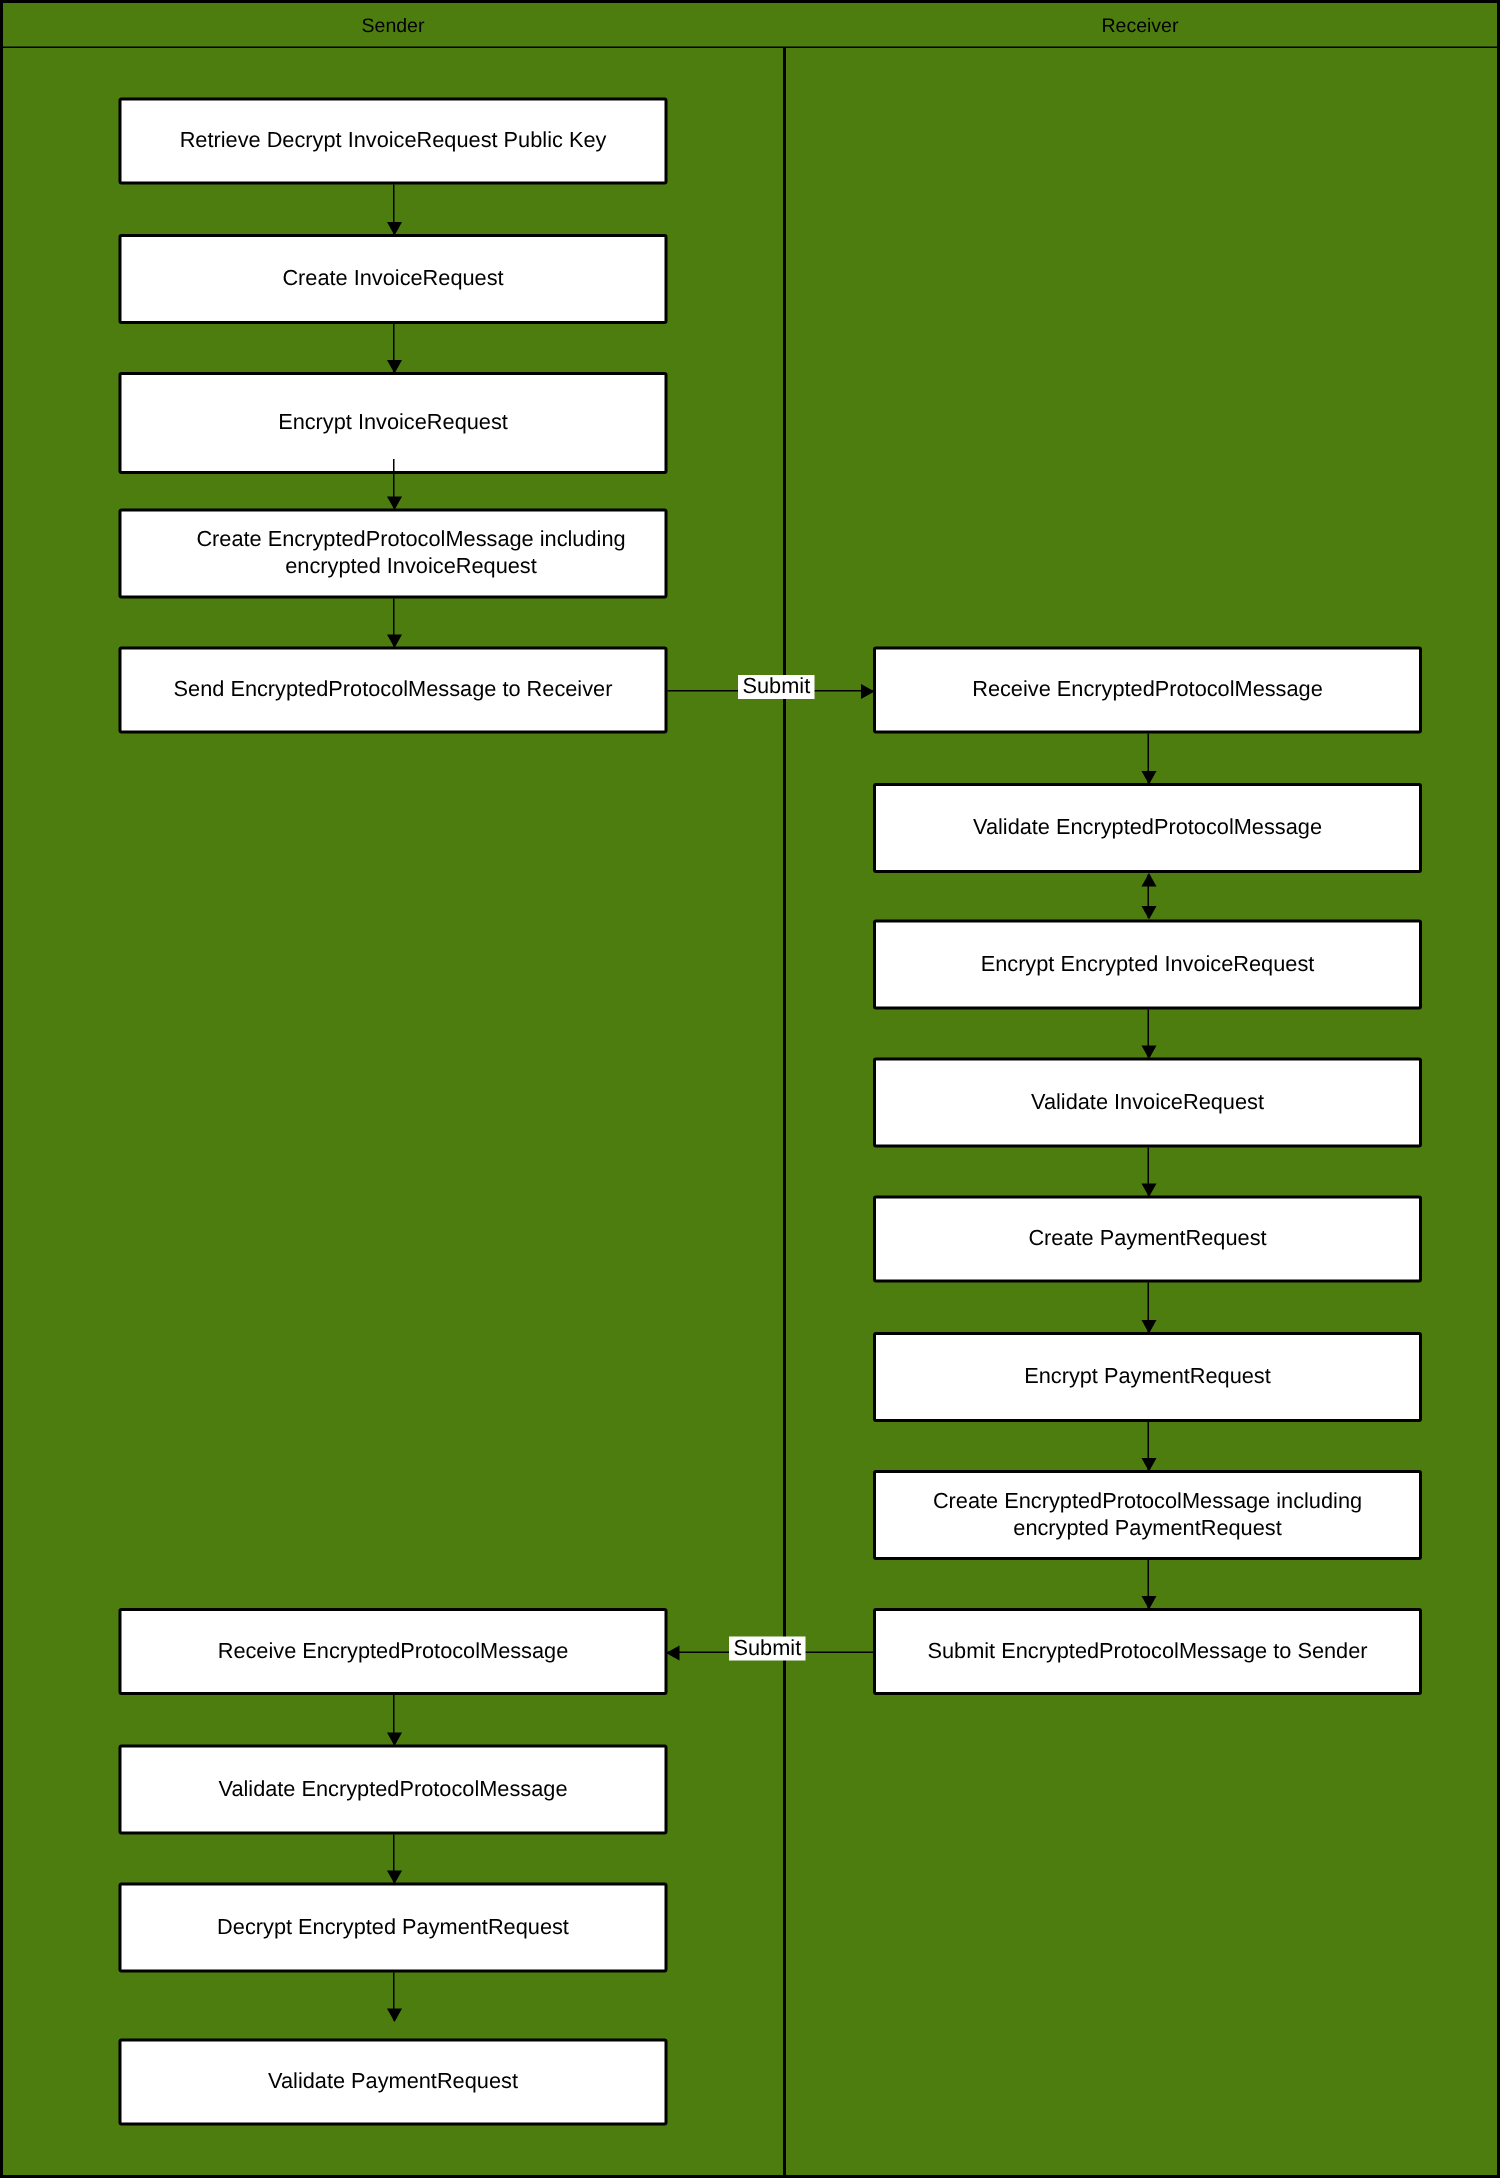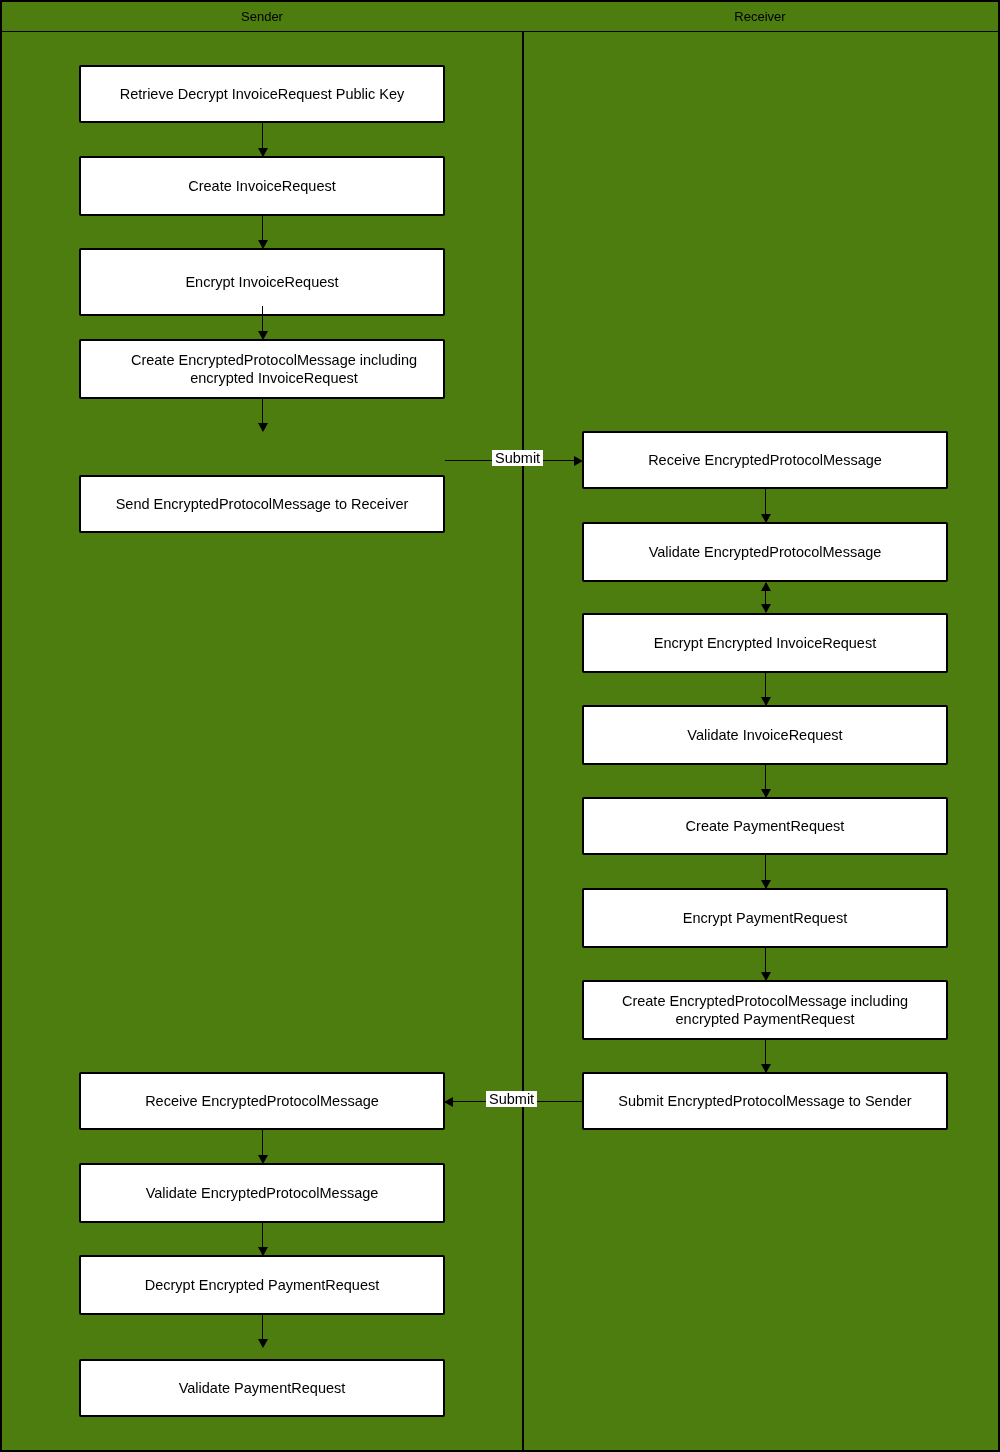"Send EncryptedProtocolMessage to" div.node { margin-top: 44px -> none }
